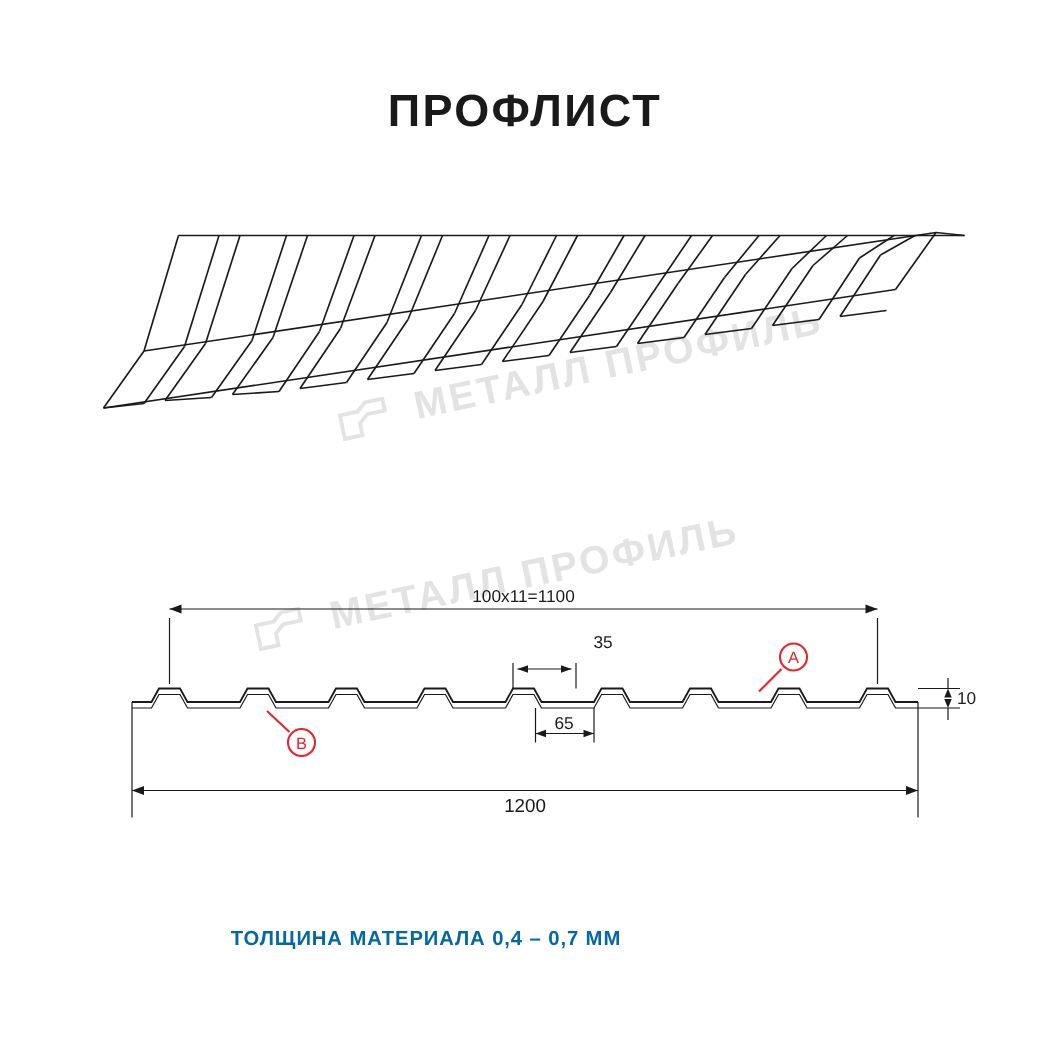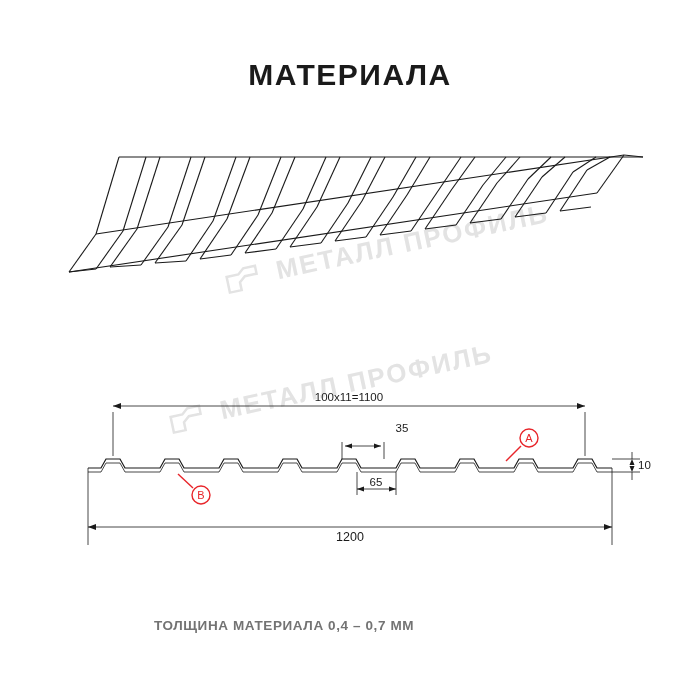"МАТЕРИАЛА" div.title { text: МАТЕРИАЛА -> ПРОФЛИСТ }
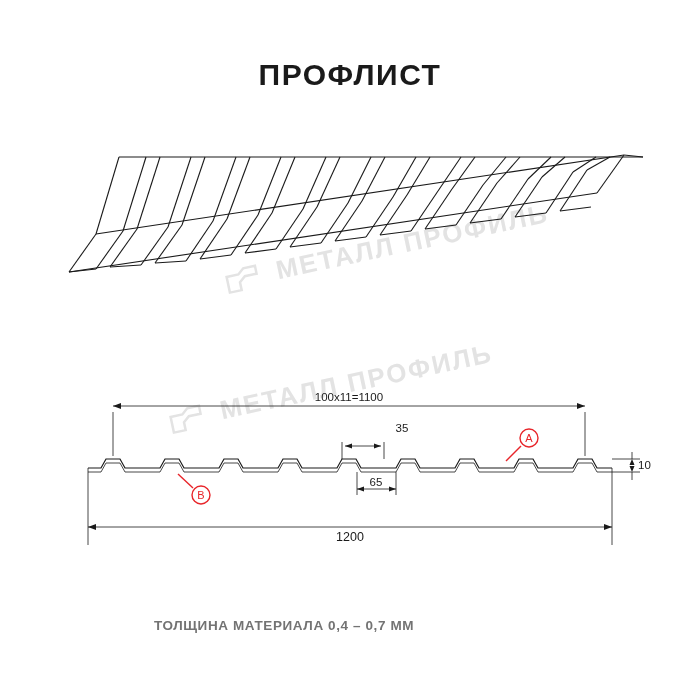"ТОЛЩИНА МАТЕРИАЛА 0,4 – 0,7" .footer-note { color: #737373 -> #0369a1 }
